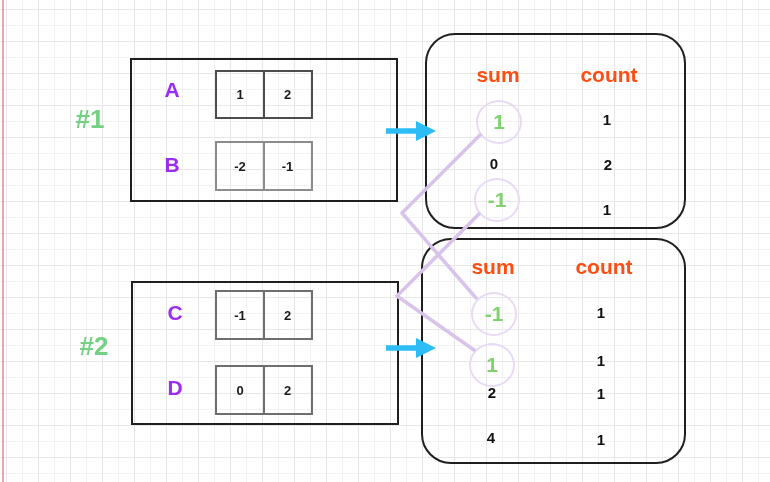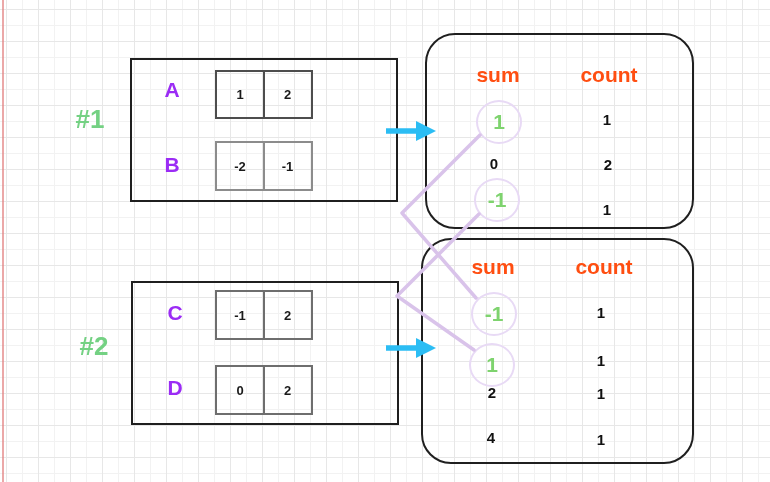"sum" .round-box { padding-left: 8px -> none }
